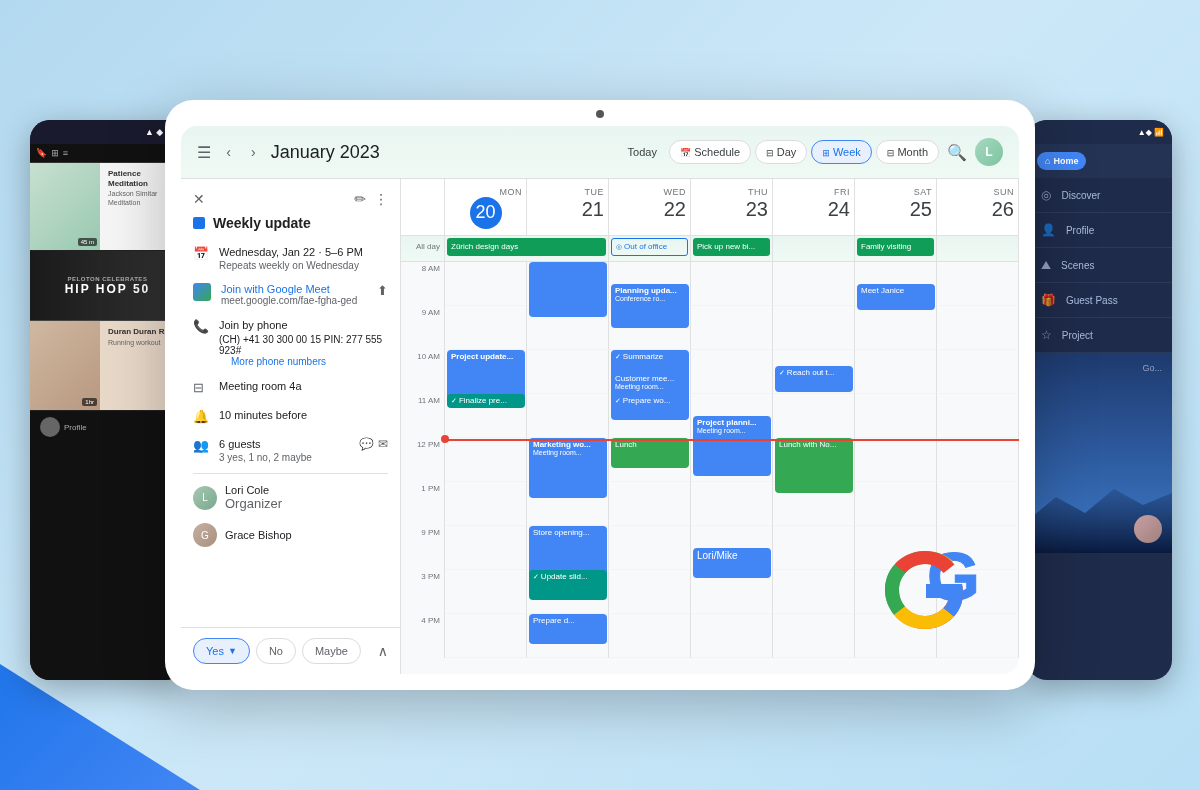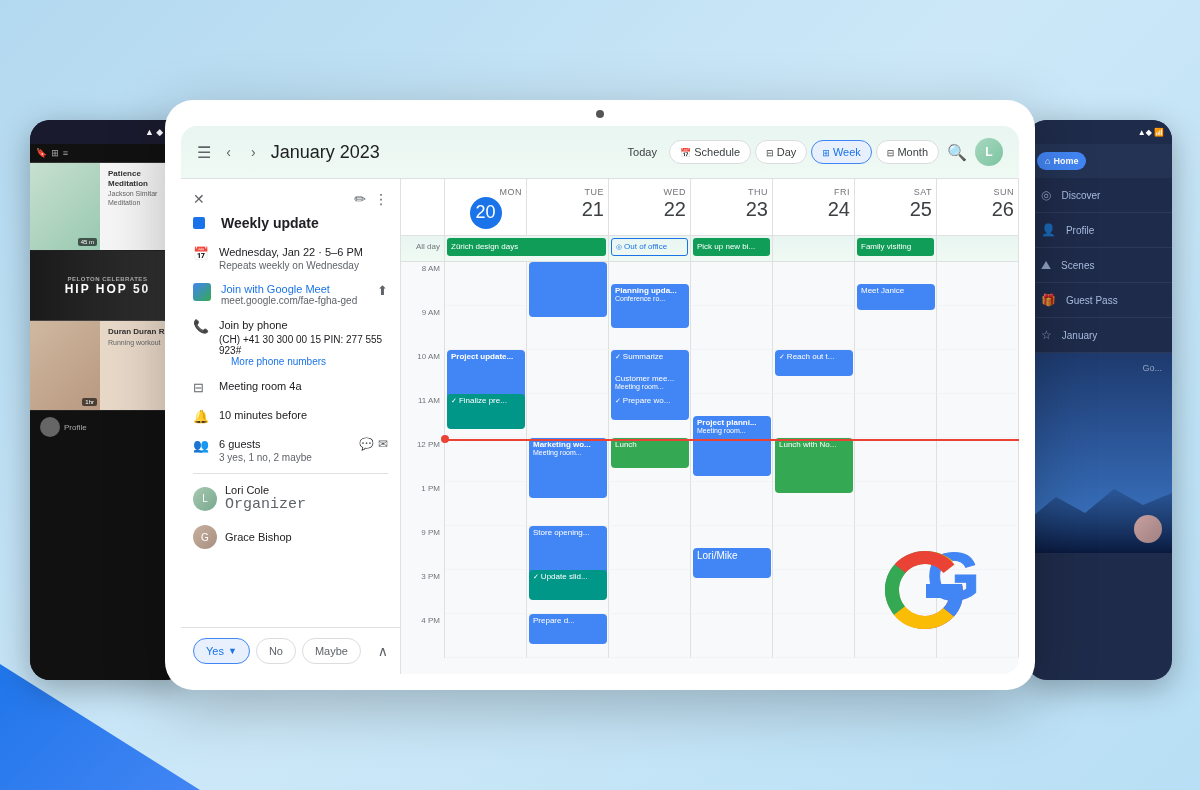"Weekly update" .event-title-row { gap: 16px -> 8px }
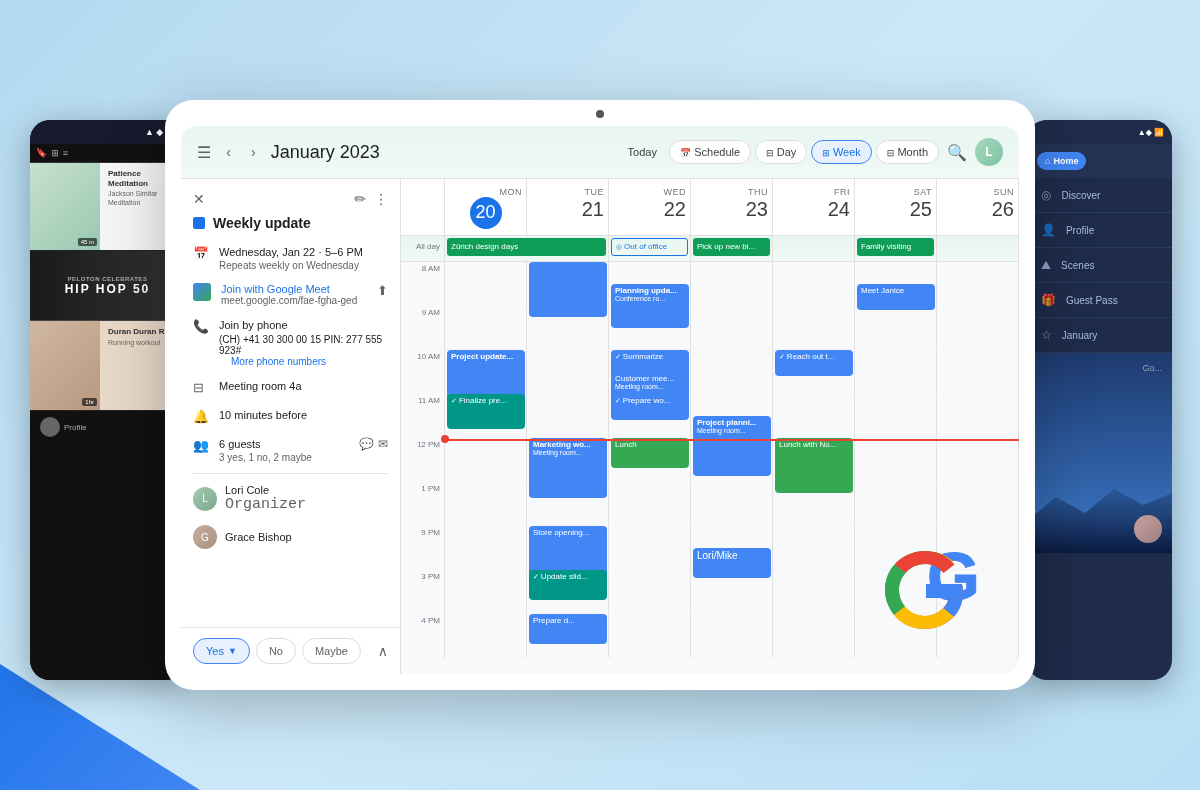"January" span { text: January -> Project }
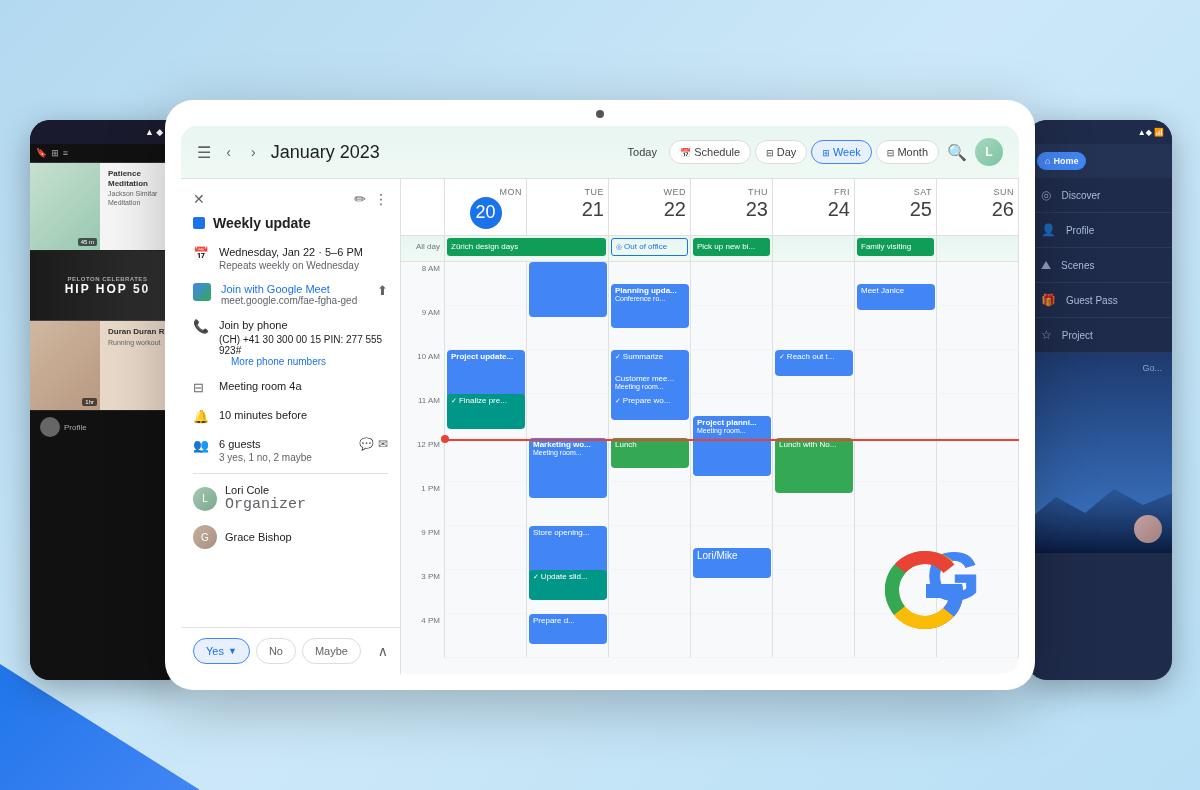"Reach out t..." div.cal-event { top: 88px -> 104px }
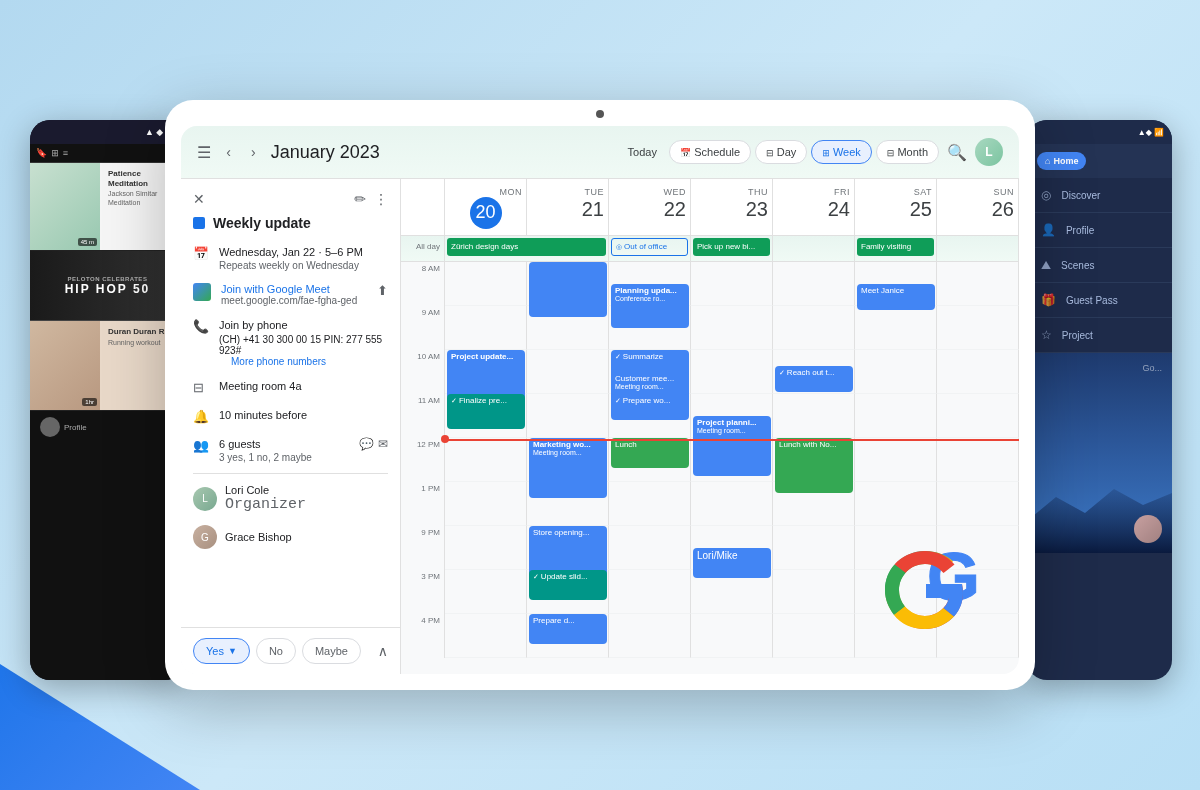"Finalize pre..." div.cal-event { height: 35px -> 14px }
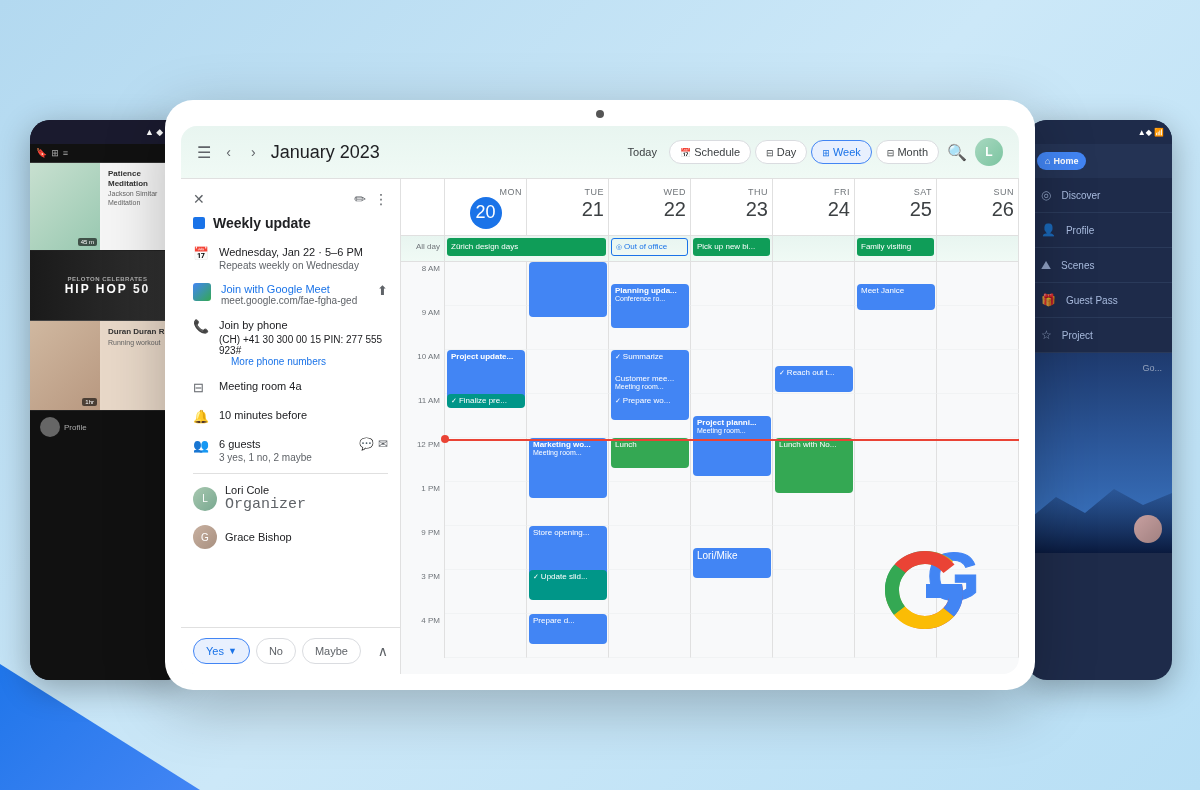"Organizer" .guest-role { font-family: Liberation Mono, monospace -> none; font-size: 15px -> 13px }
